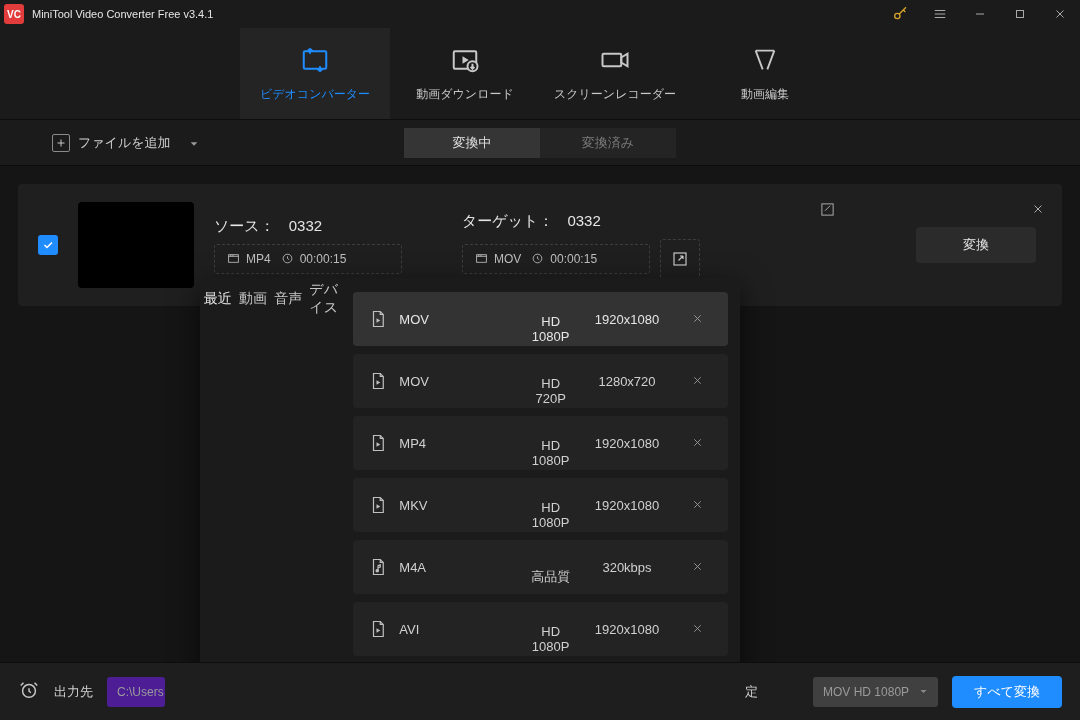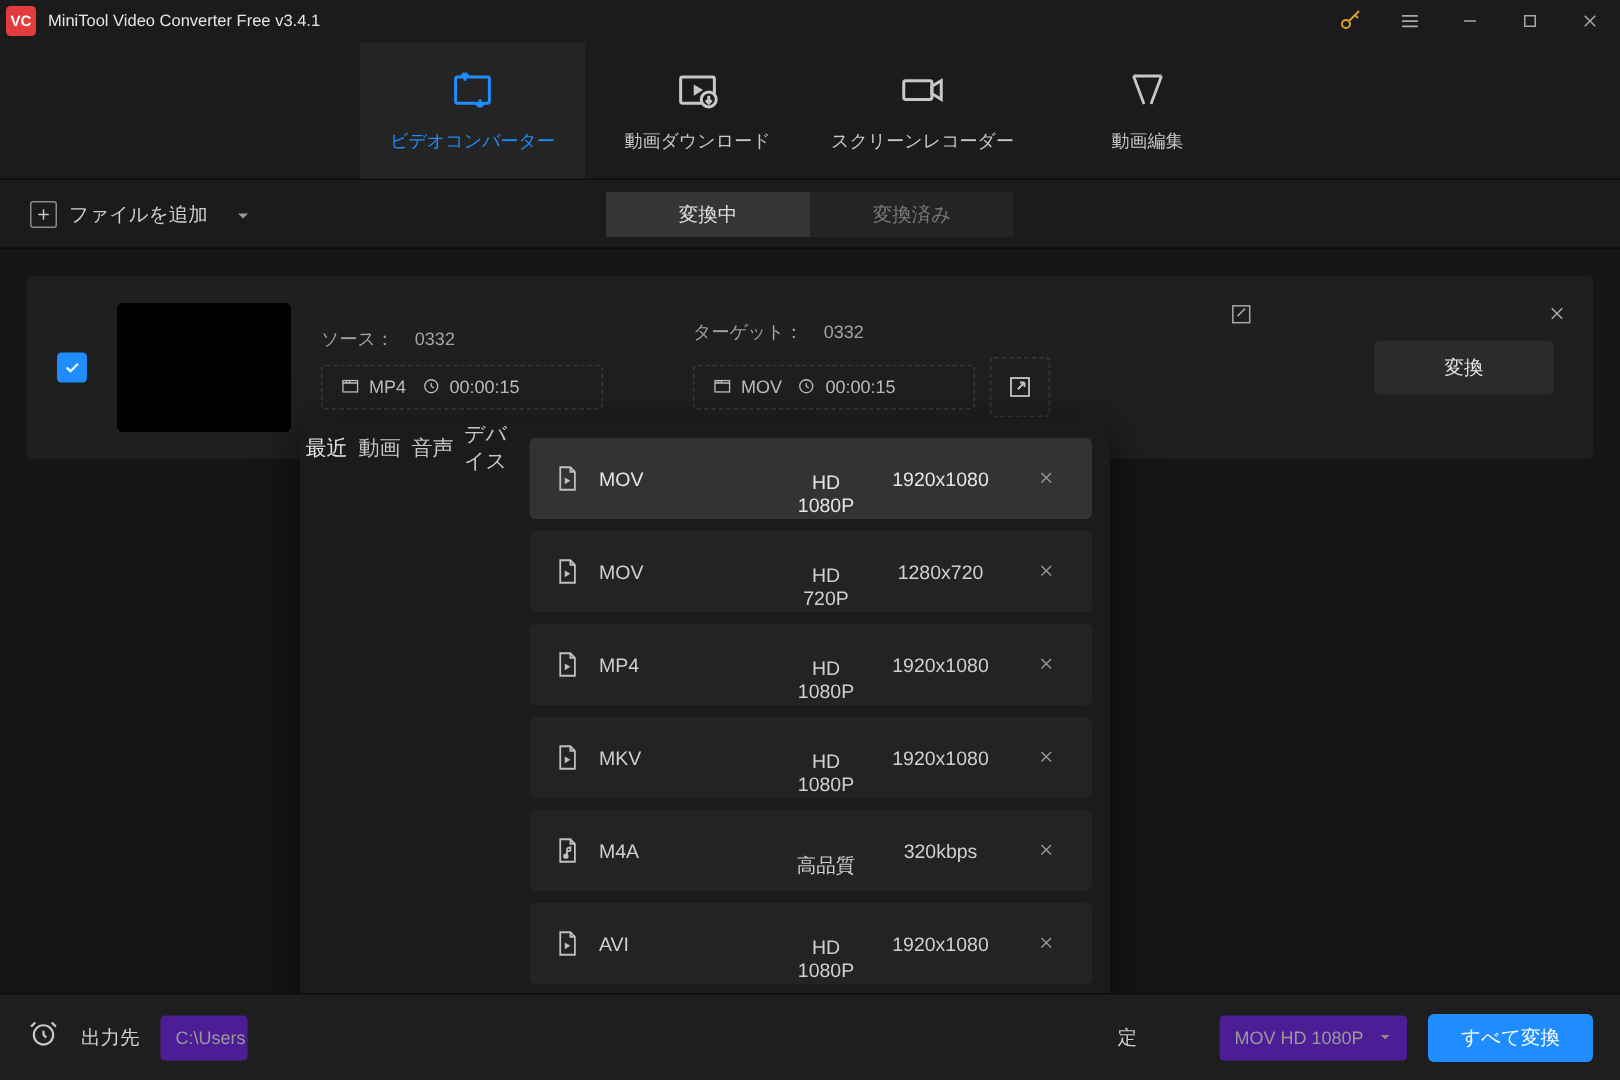"ファイルを追加" .add-file { margin-left: none -> 32px }
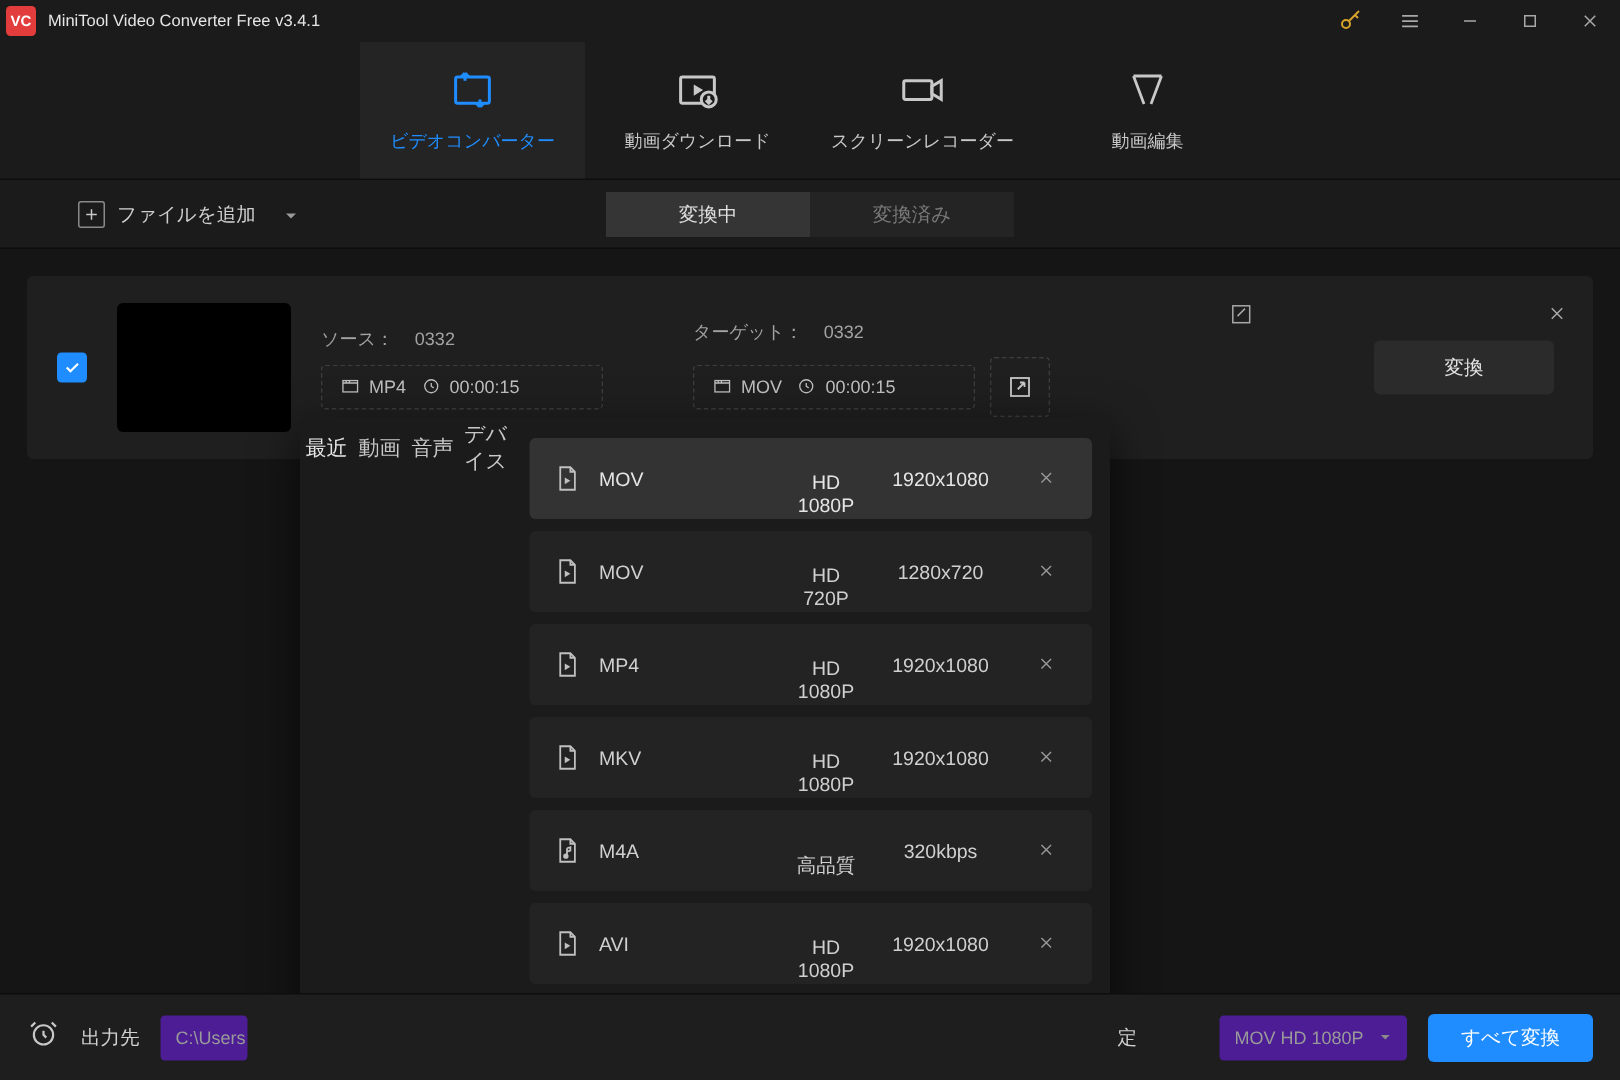"ソース： 0332" .label-row { color: #a3a3a3 -> #e5e5e5; font-size: 12px -> 15px }
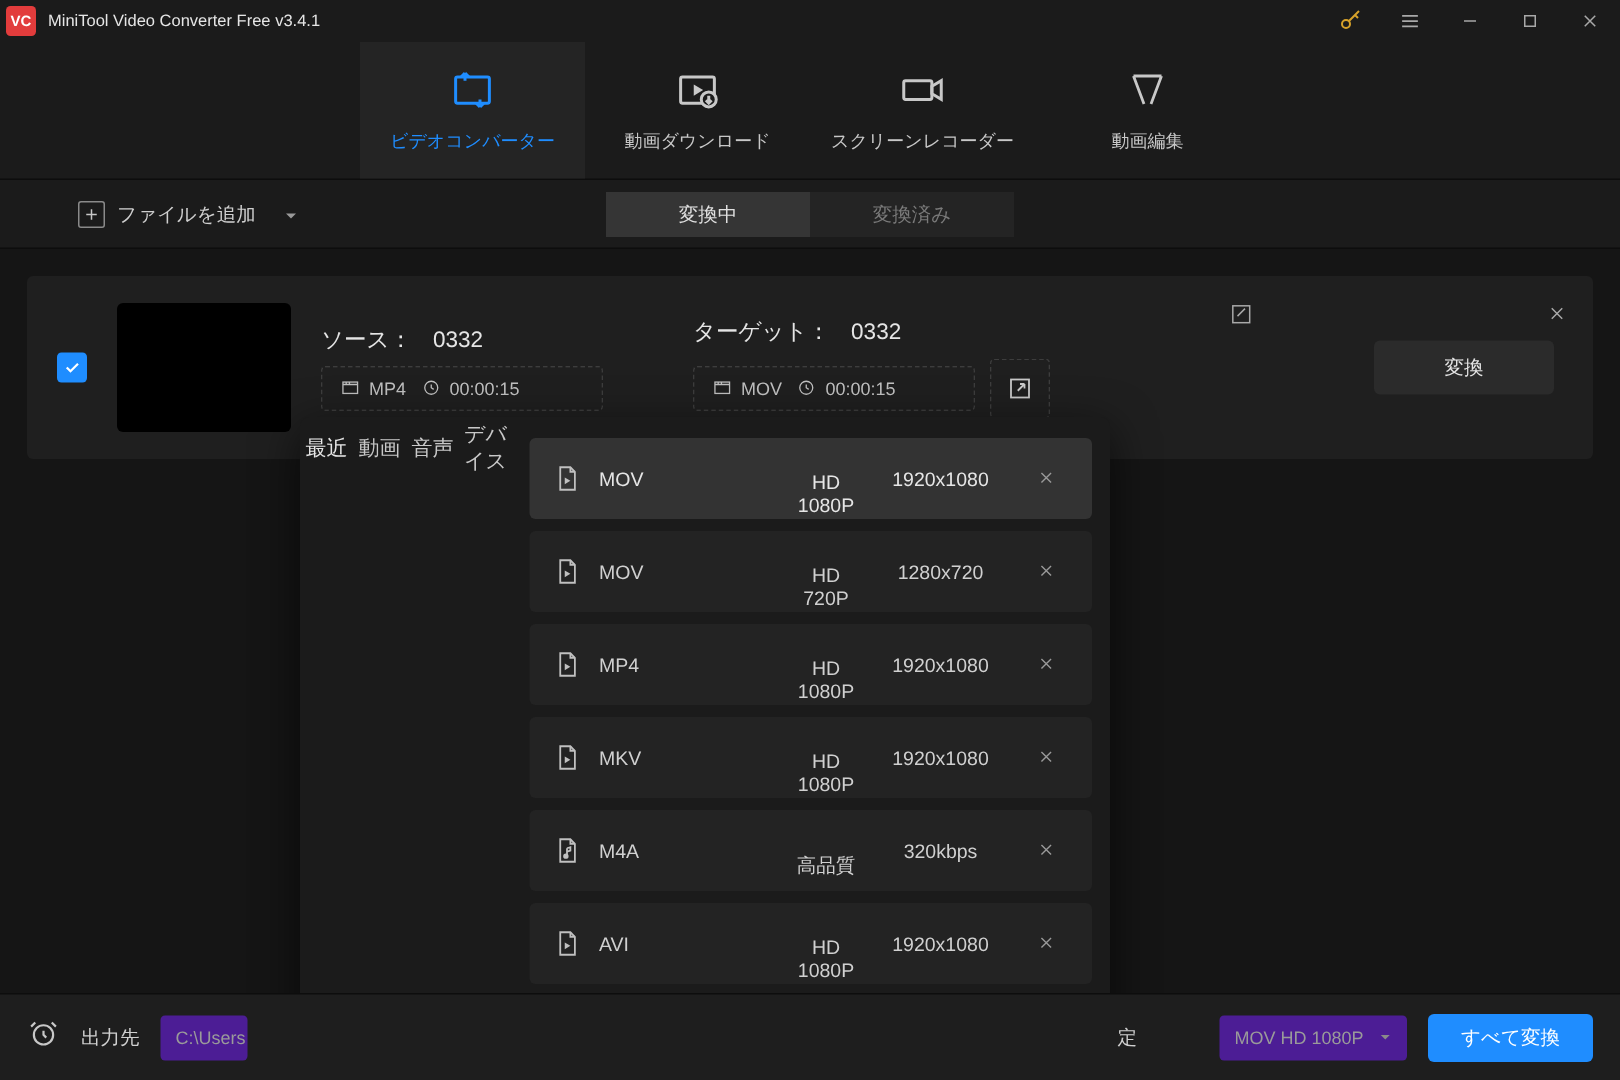"MOV HD 1080P" .target-select { background: #4c1d95 -> #404040 }
